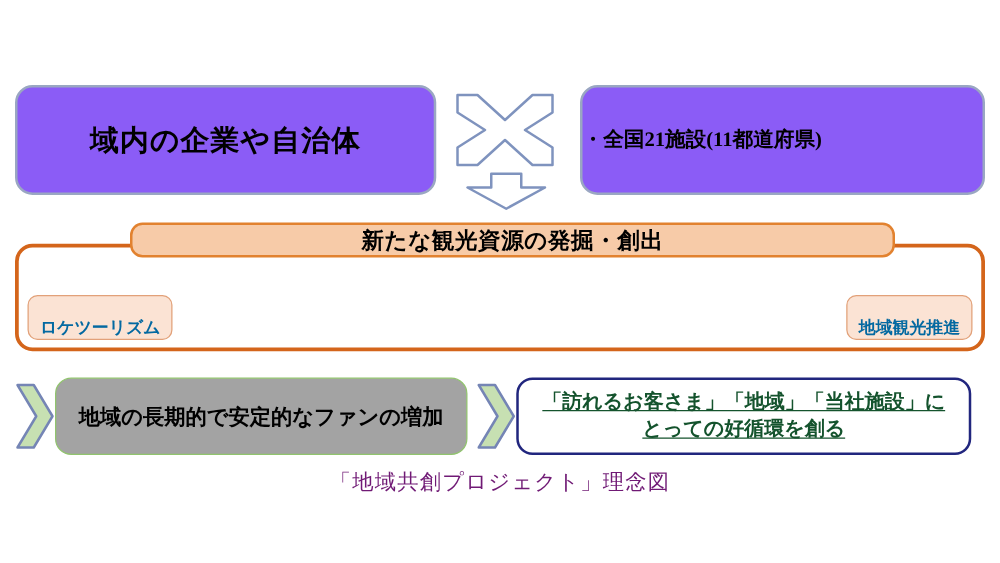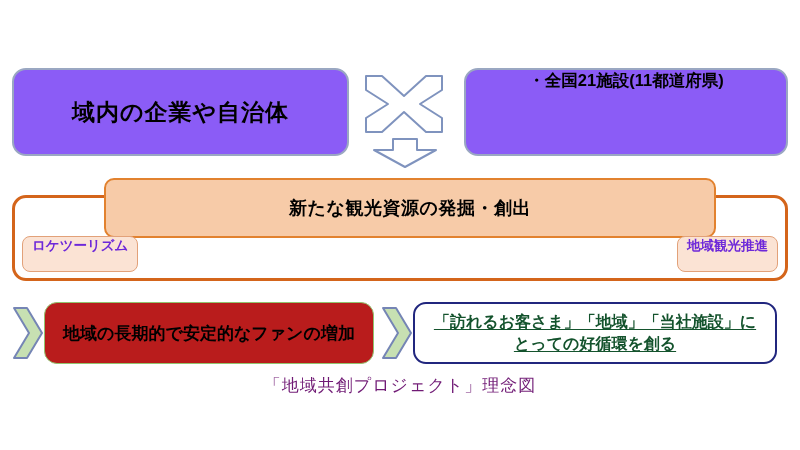"・全国21施設(11都道府県)" #box-orix { flex-direction: column -> row; font-family: none -> Liberation Serif, serif }
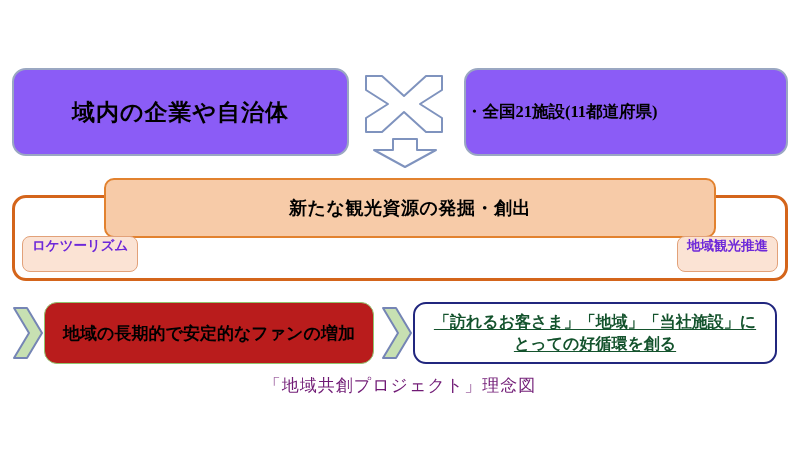"新たな観光資源の発掘・創出" #orange-header { height: 60px -> 28px }
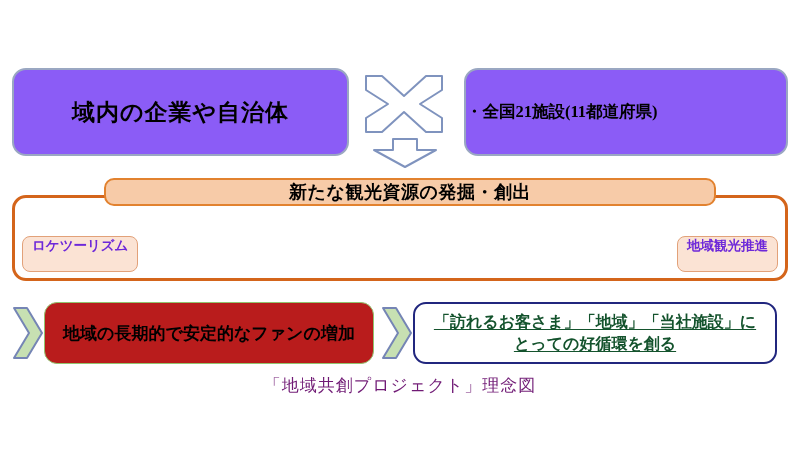"ロケツーリズム" .sub-box { align-items: flex-start -> flex-end; color: #6d28d9 -> #0369a1 }
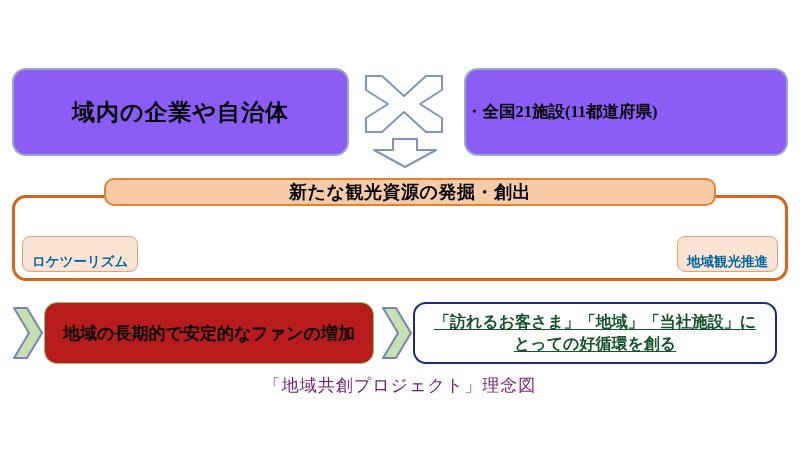"地域の長期的で安定的なファンの増加" #box-fans { background: #b91c1c -> #a3a3a3 }
